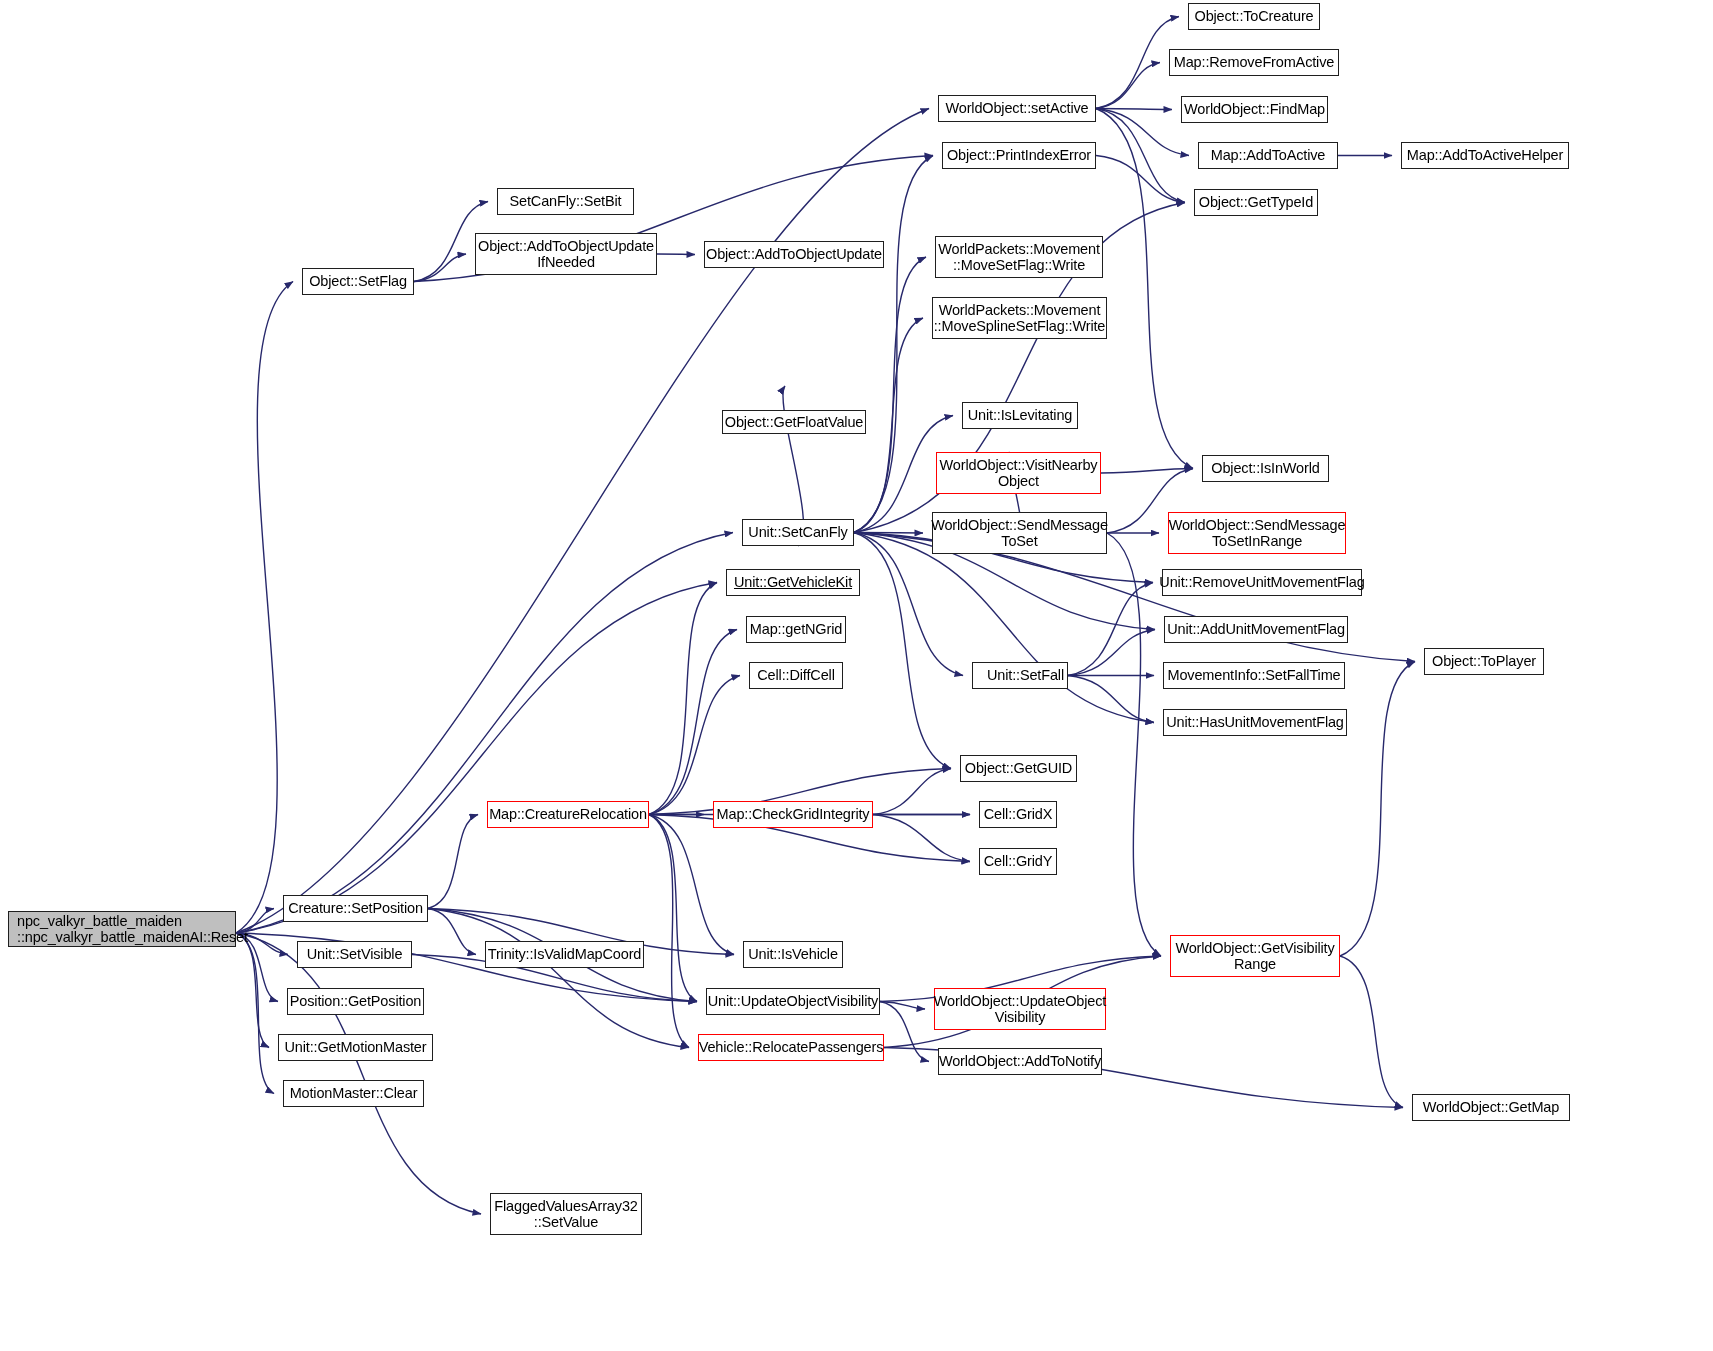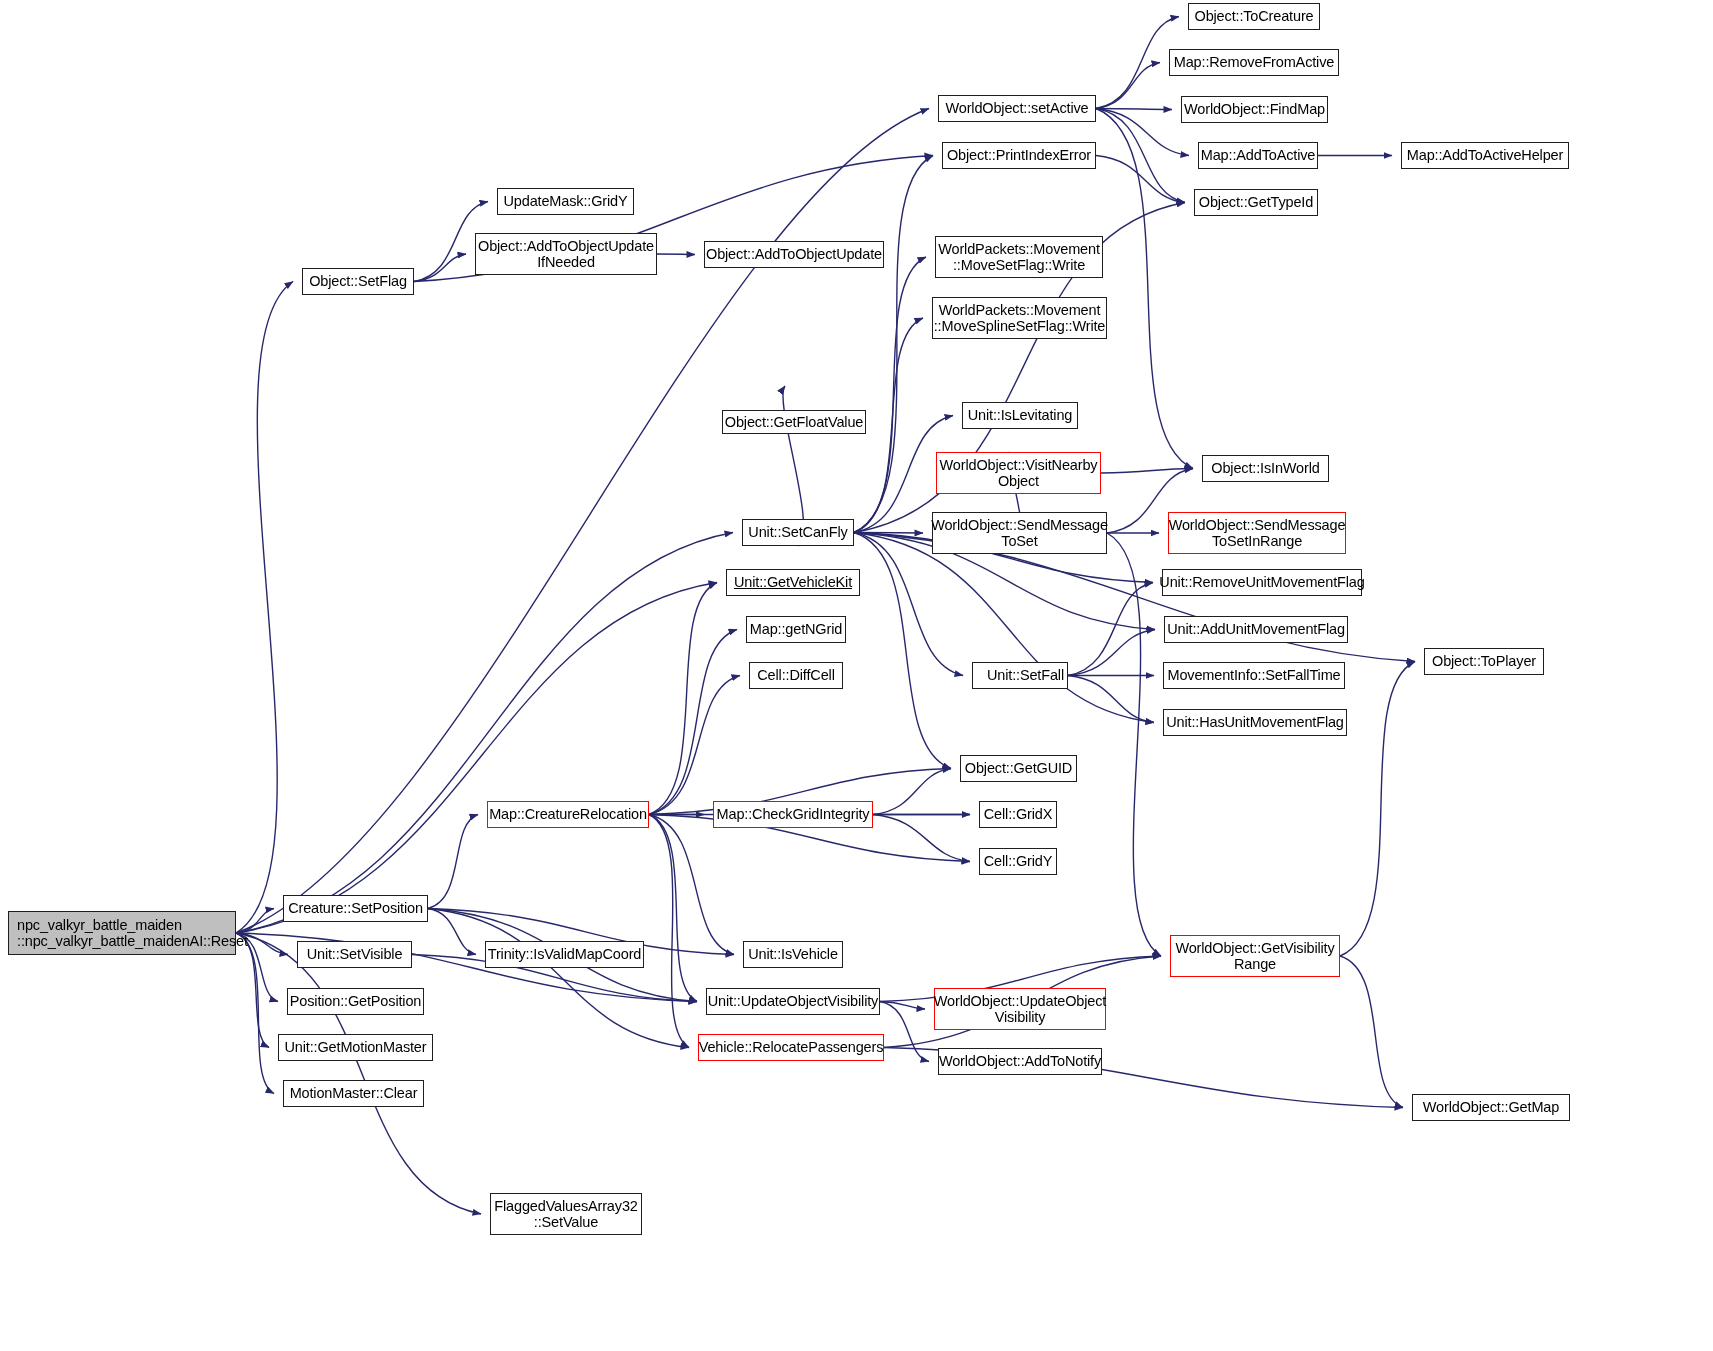"Map::AddToActive" div.node { width: 120px -> 140px }
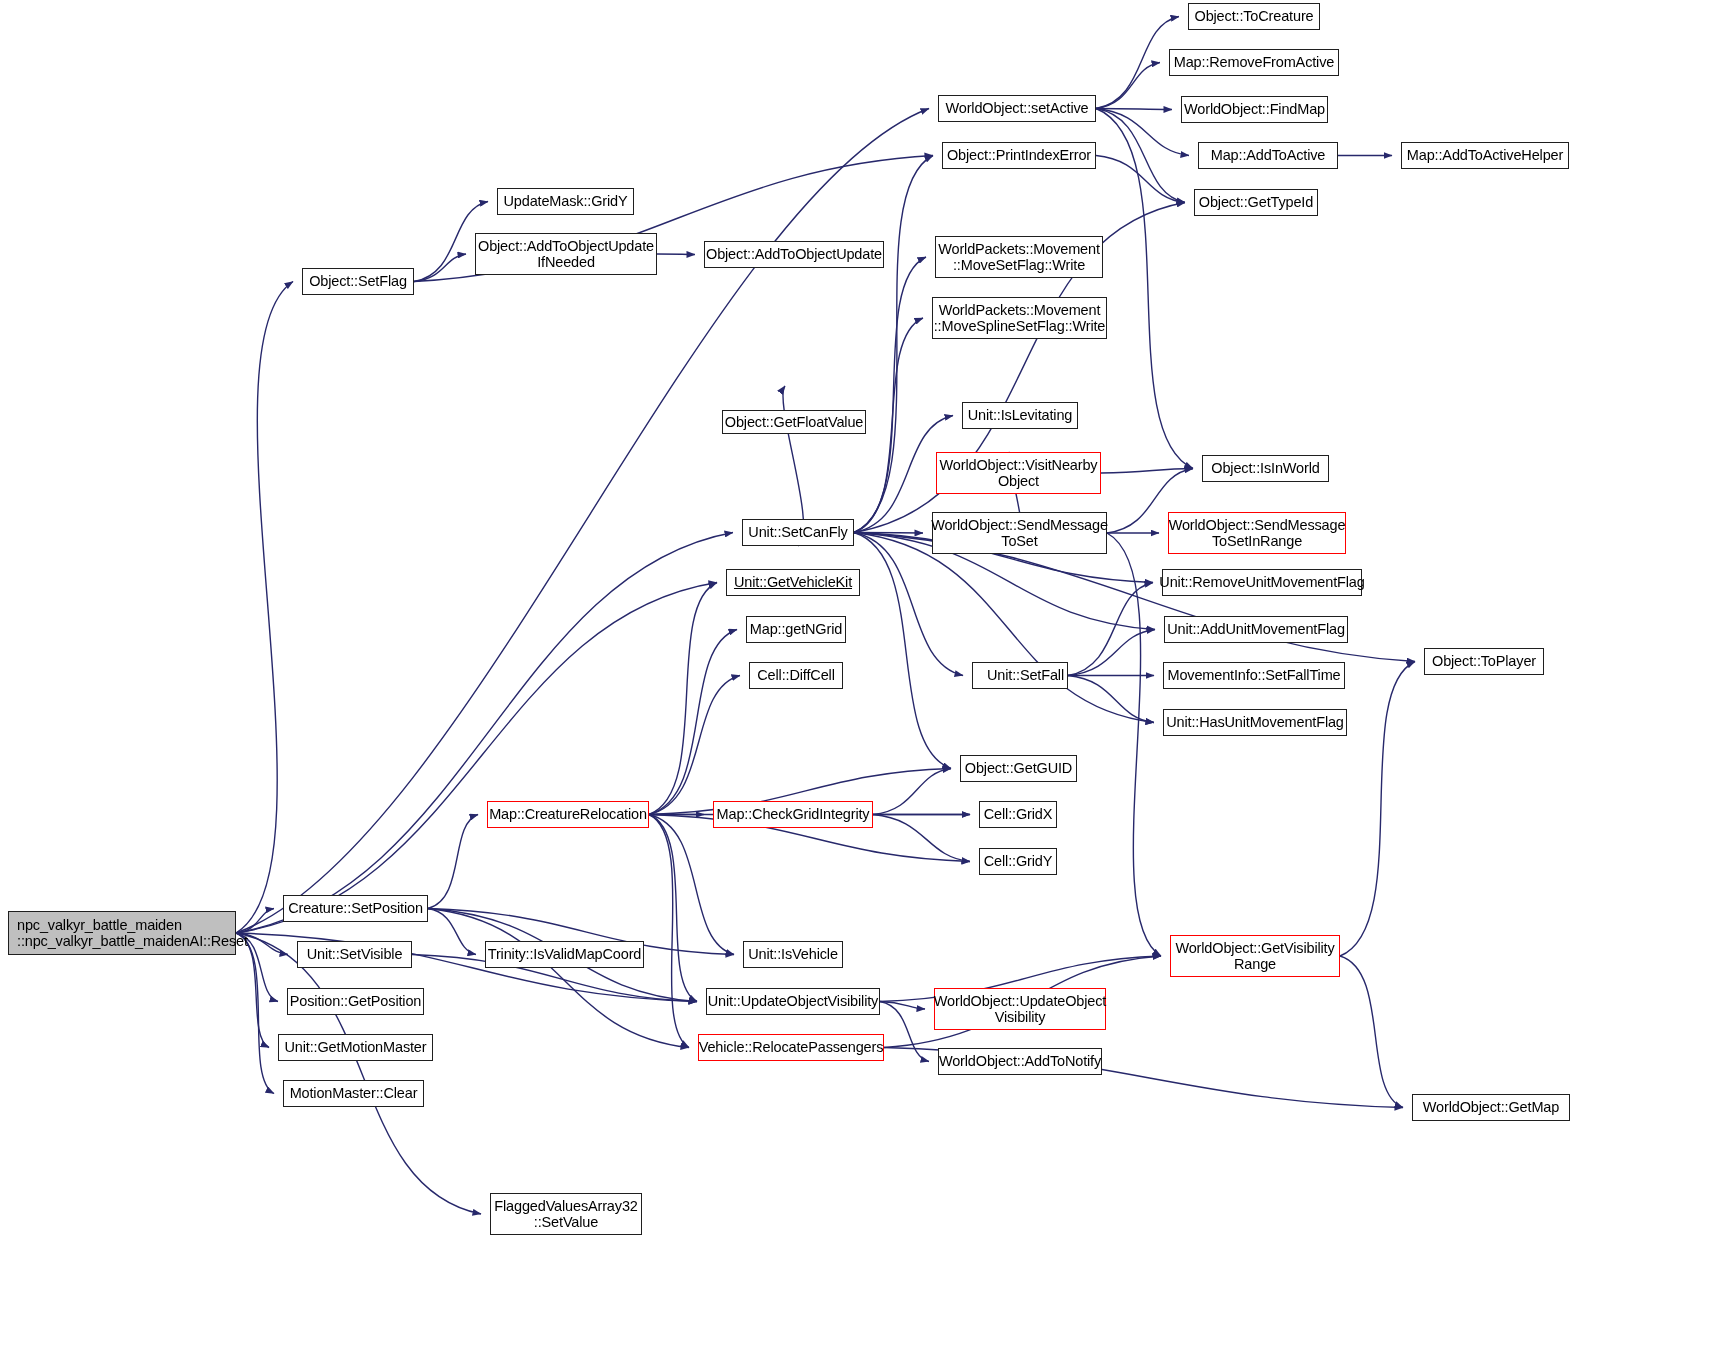"UpdateMask::GridY" div.node { text: UpdateMask::GridY -> SetCanFly::SetBit }
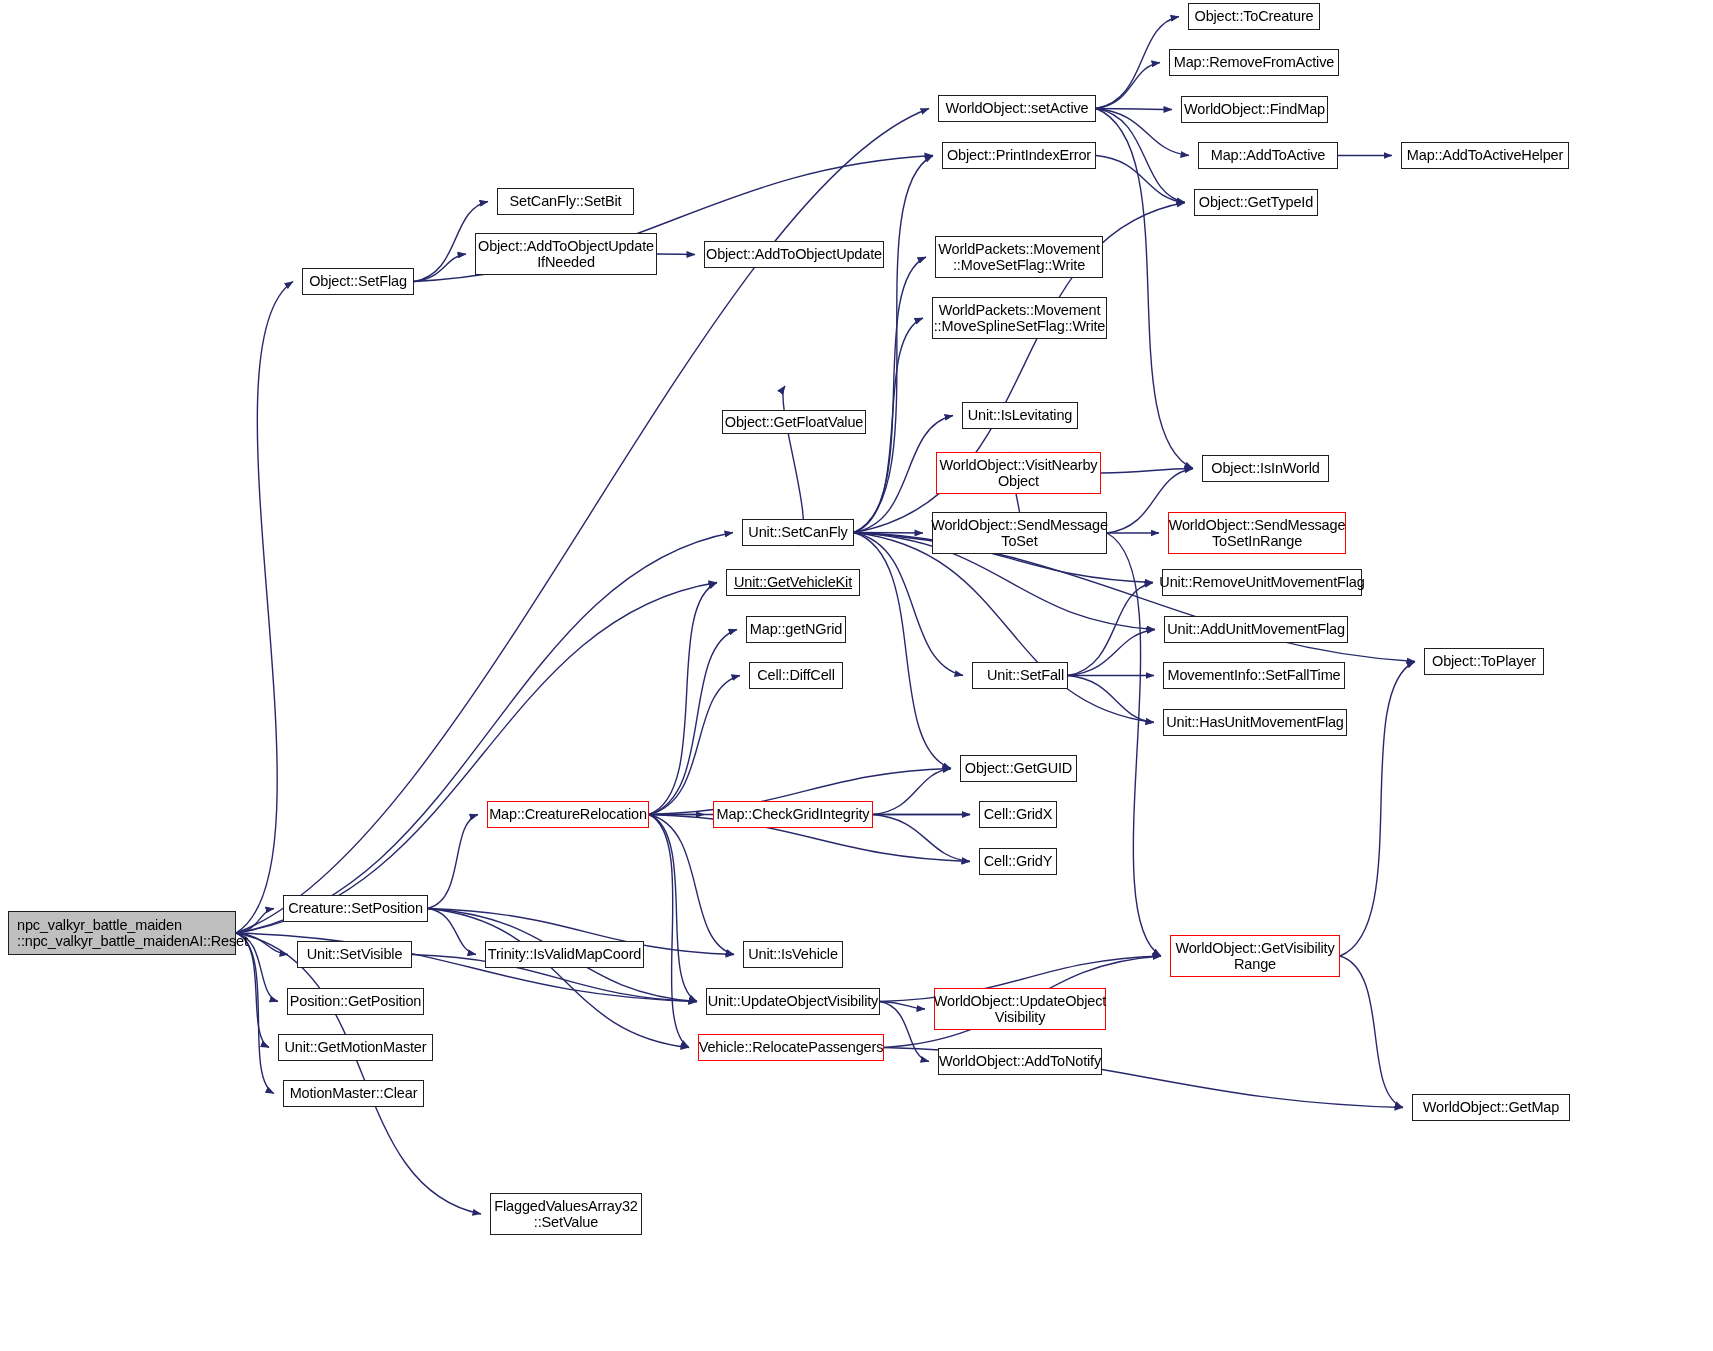"npc_valkyr_battle_maiden" div.node { height: 44px -> 36px }
